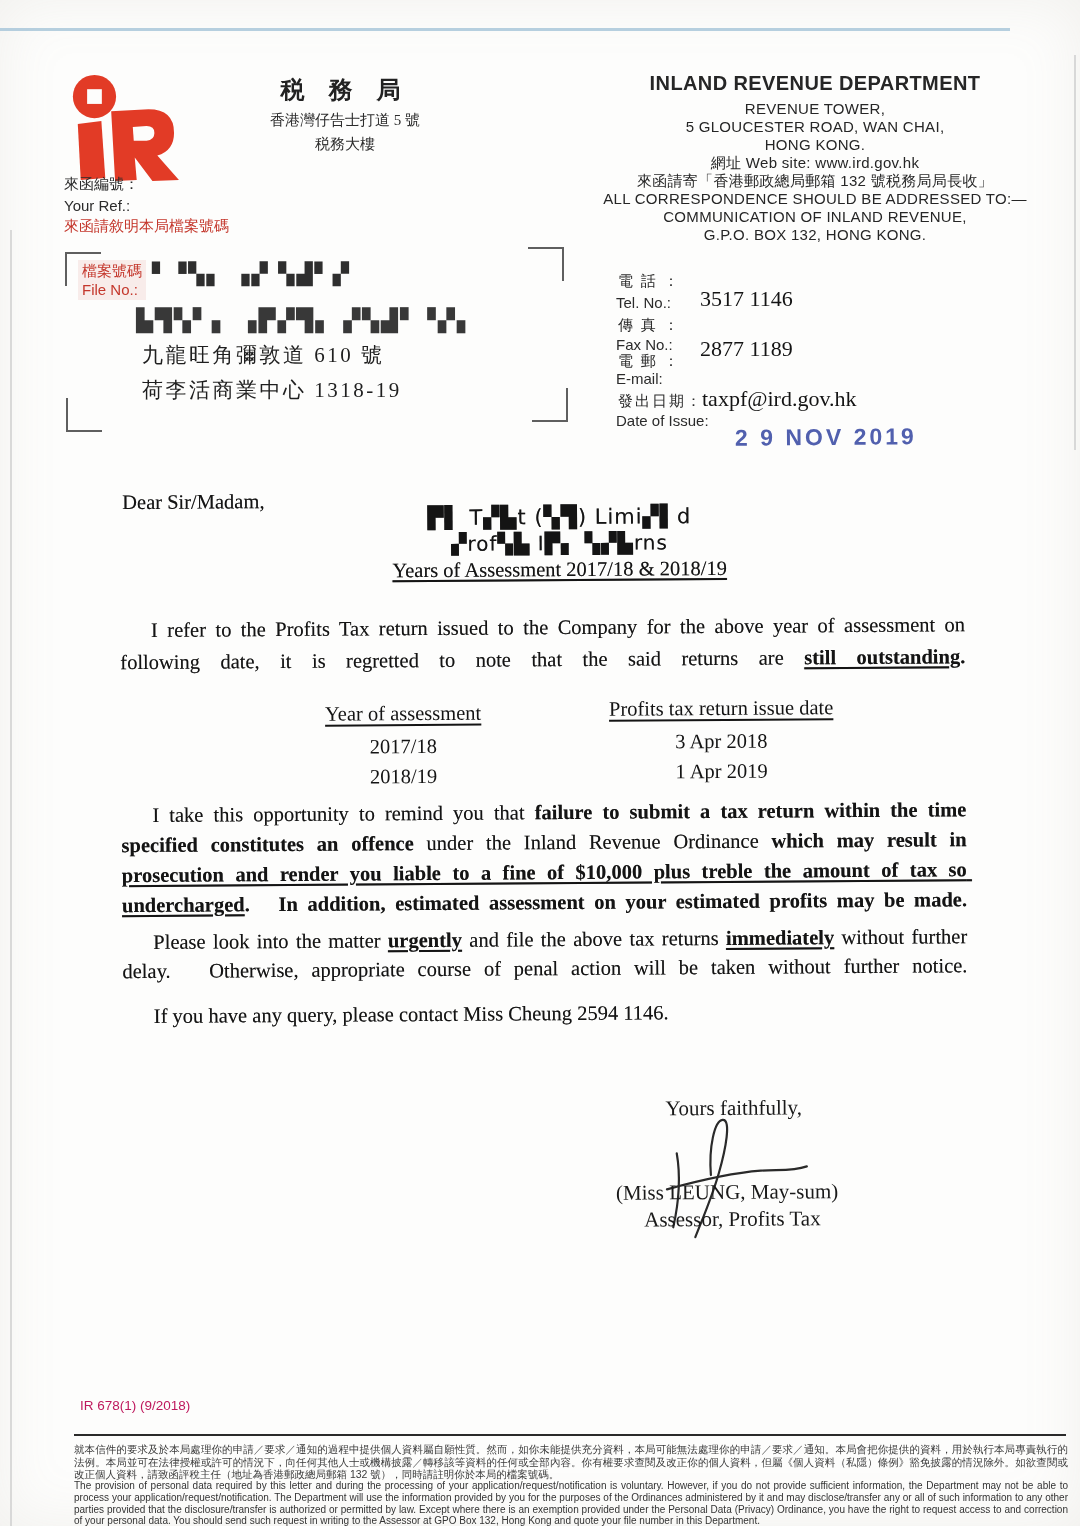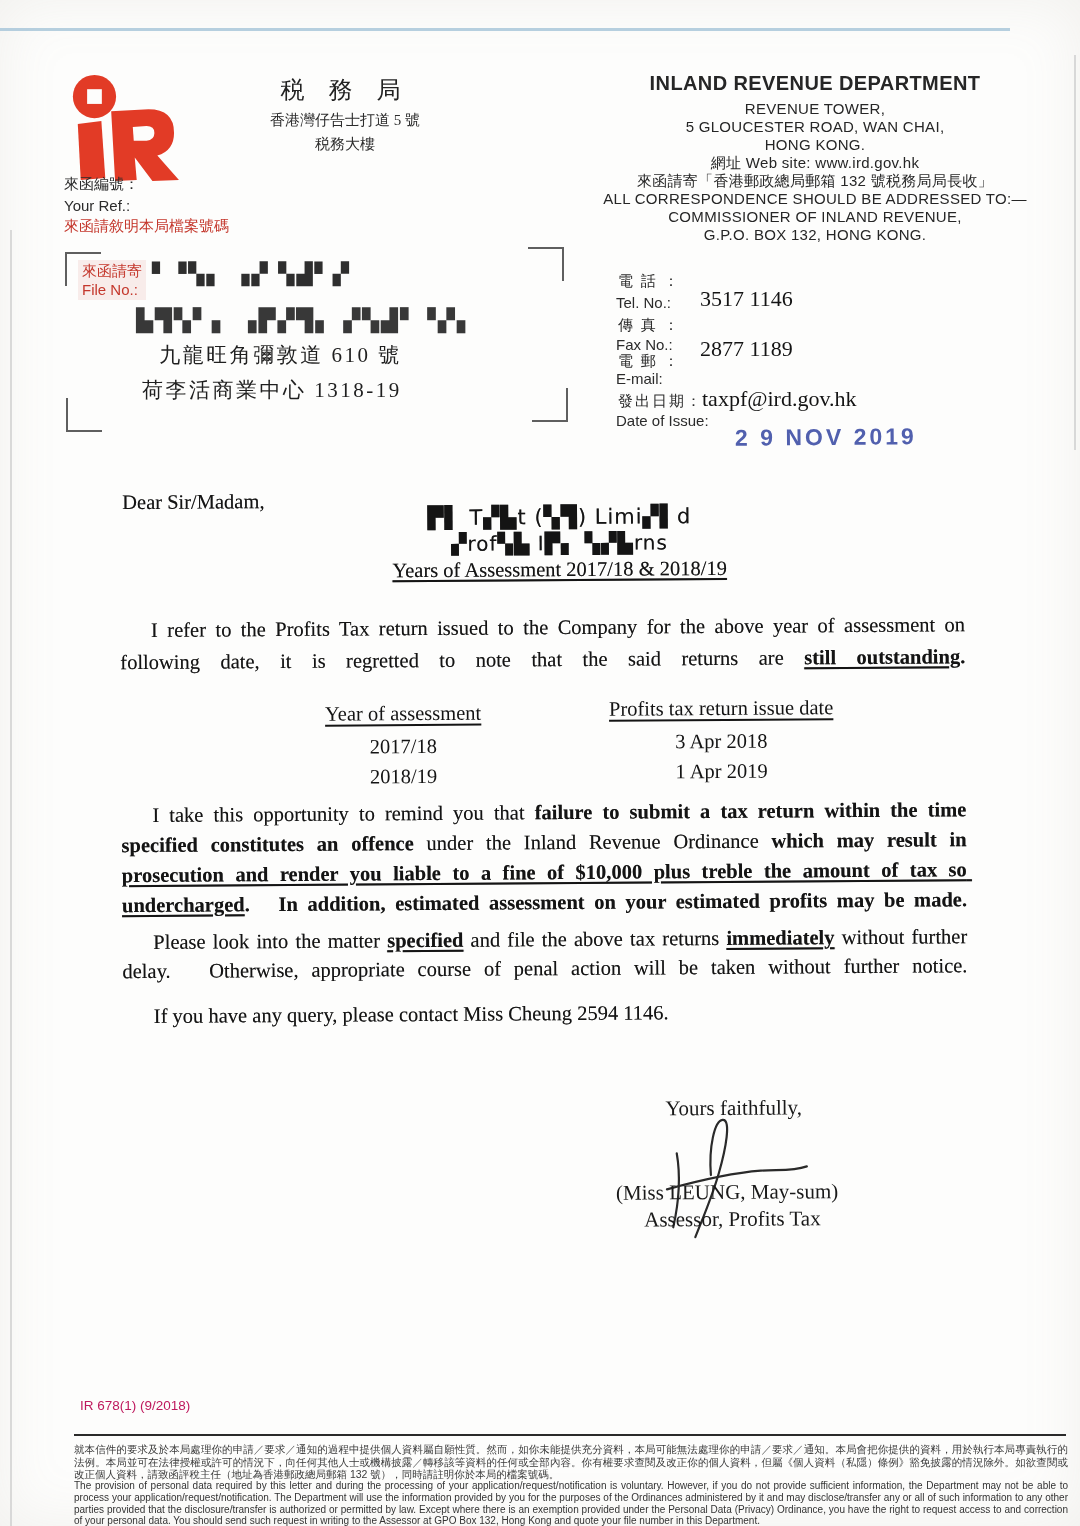"税 務 局" .hdr-cn-title { font-weight: none -> bold }
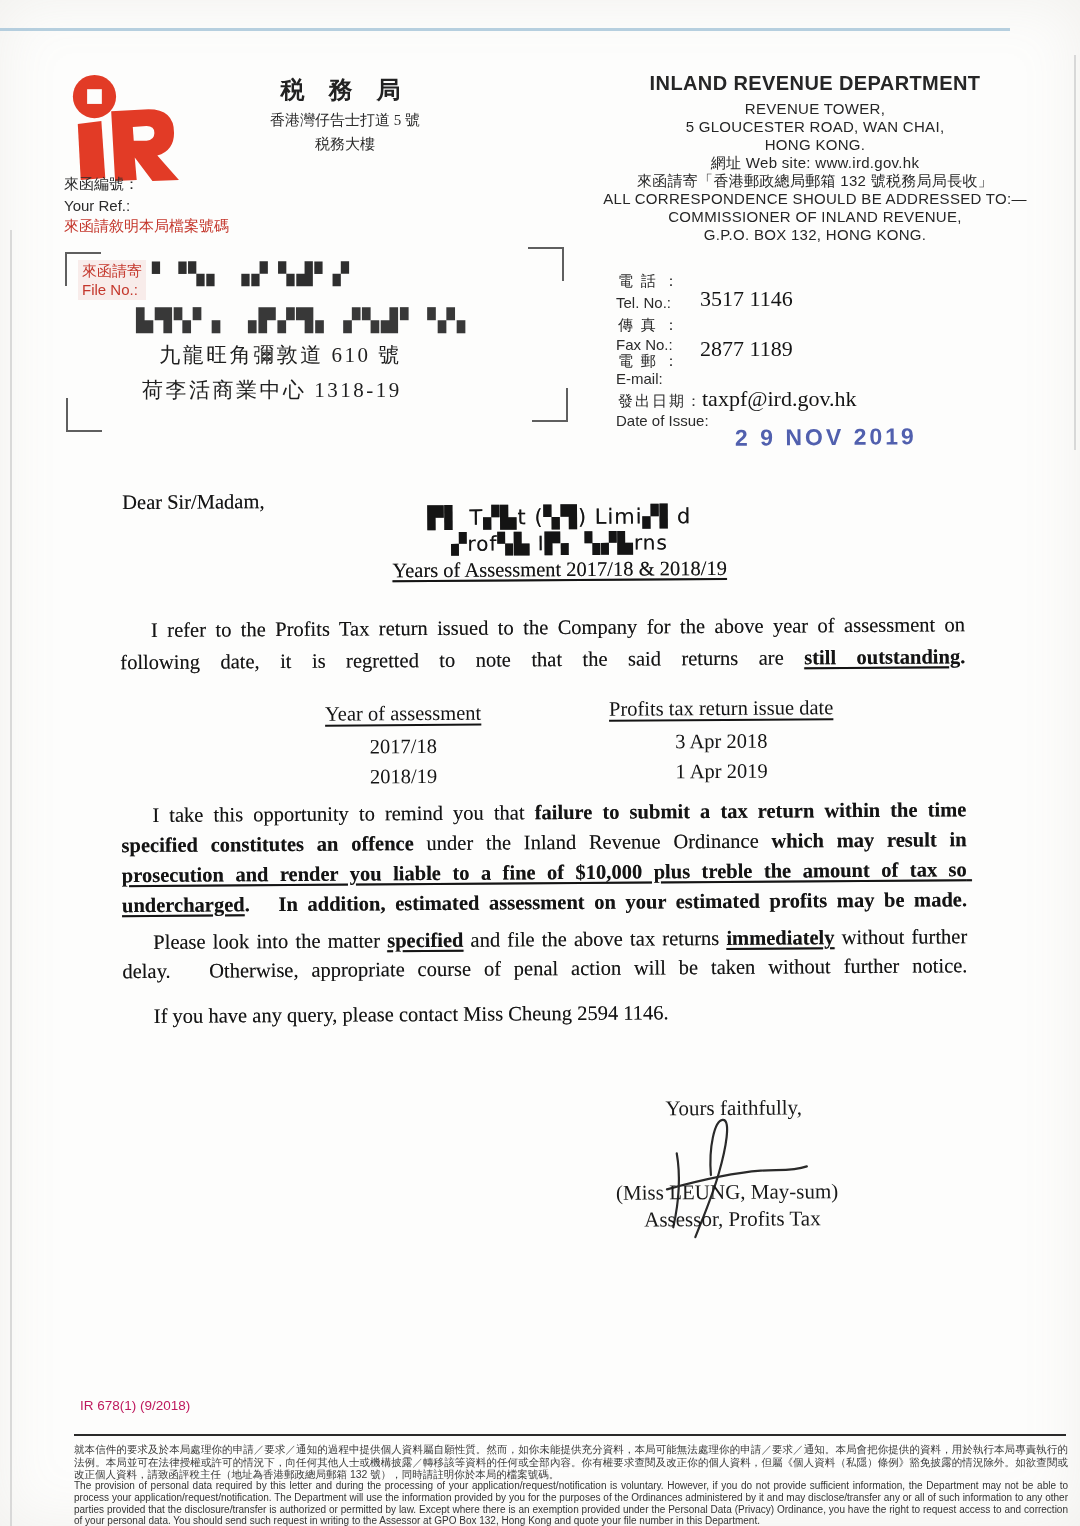"COMMISSIONER OF INLAND REVENUE," div.hdr-en-l { text: COMMISSIONER -> COMMUNICATION }
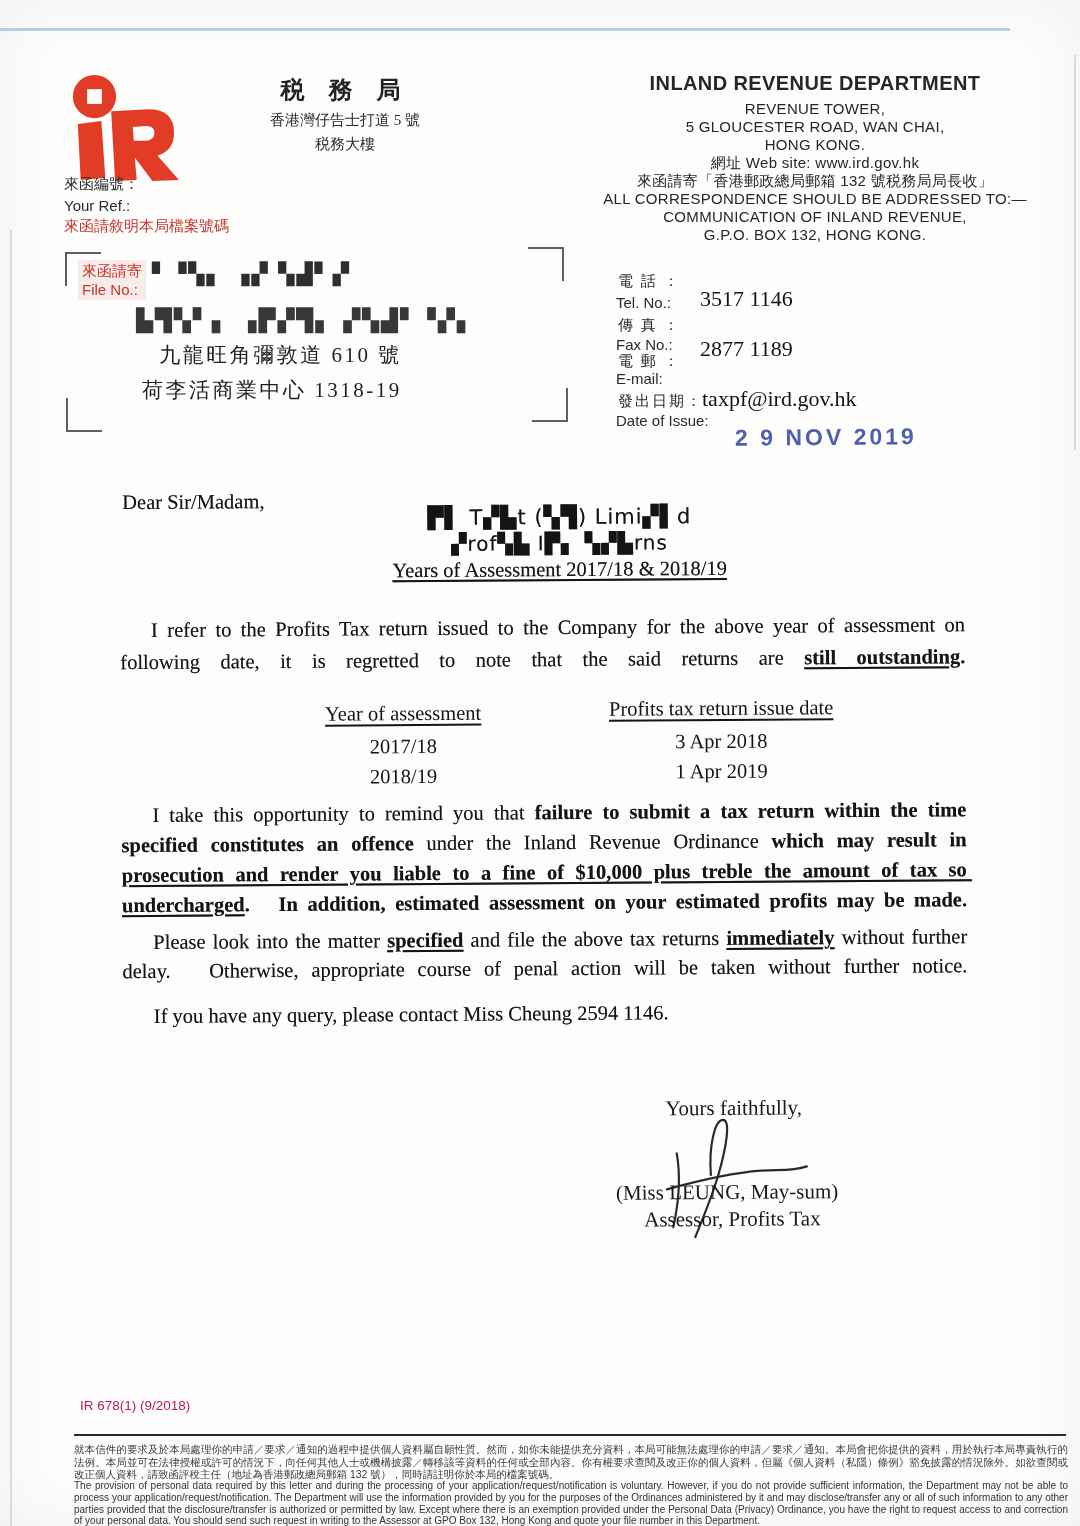"來函請寄" div.red { text: 來函請寄 -> 檔案號碼 }
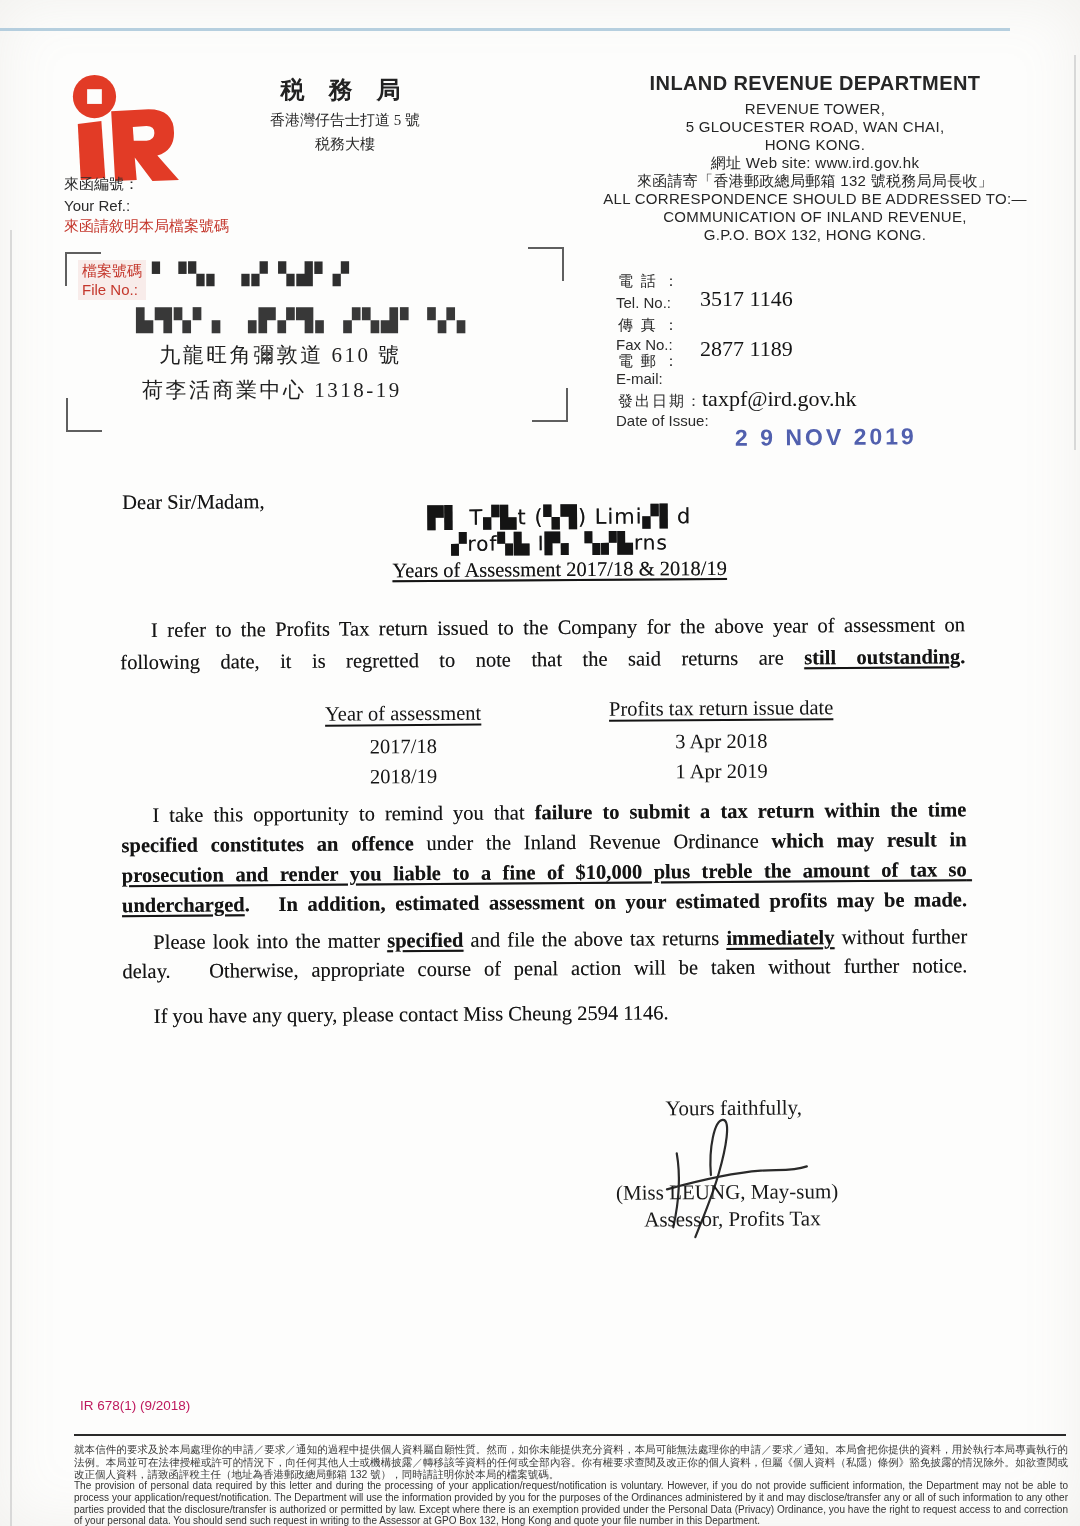"九龍旺角彌敦道 610 號" .addr-cn { text-align: right -> none }
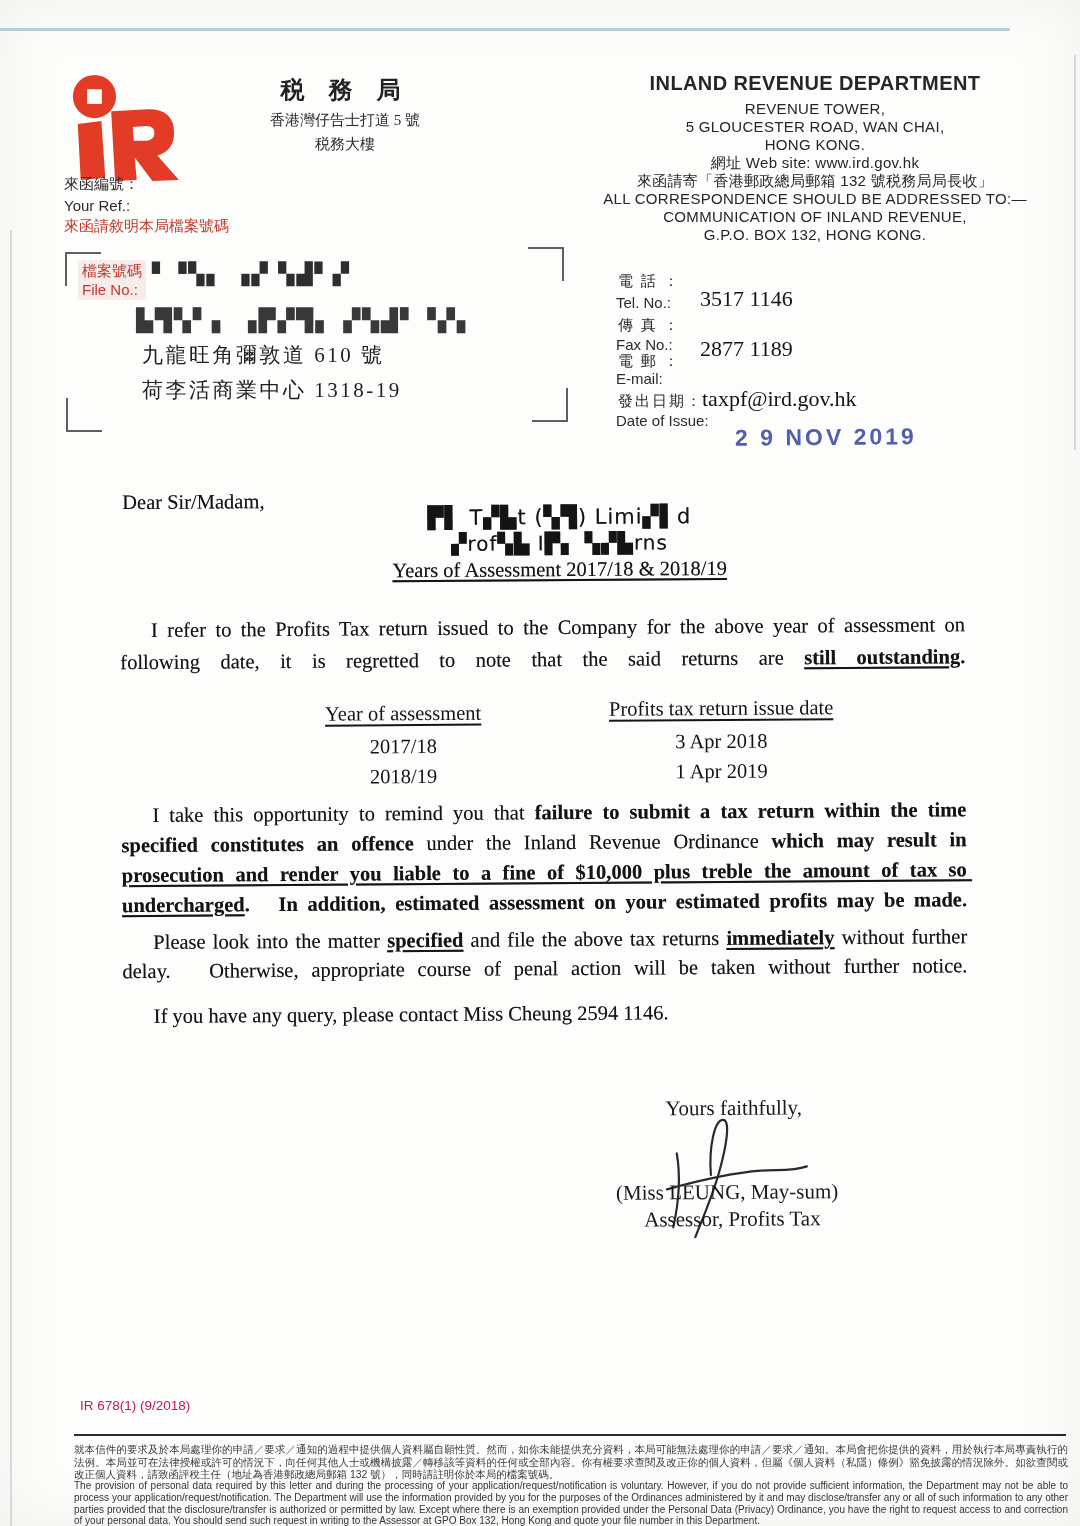"specified" span.b { text: specified -> urgently }
